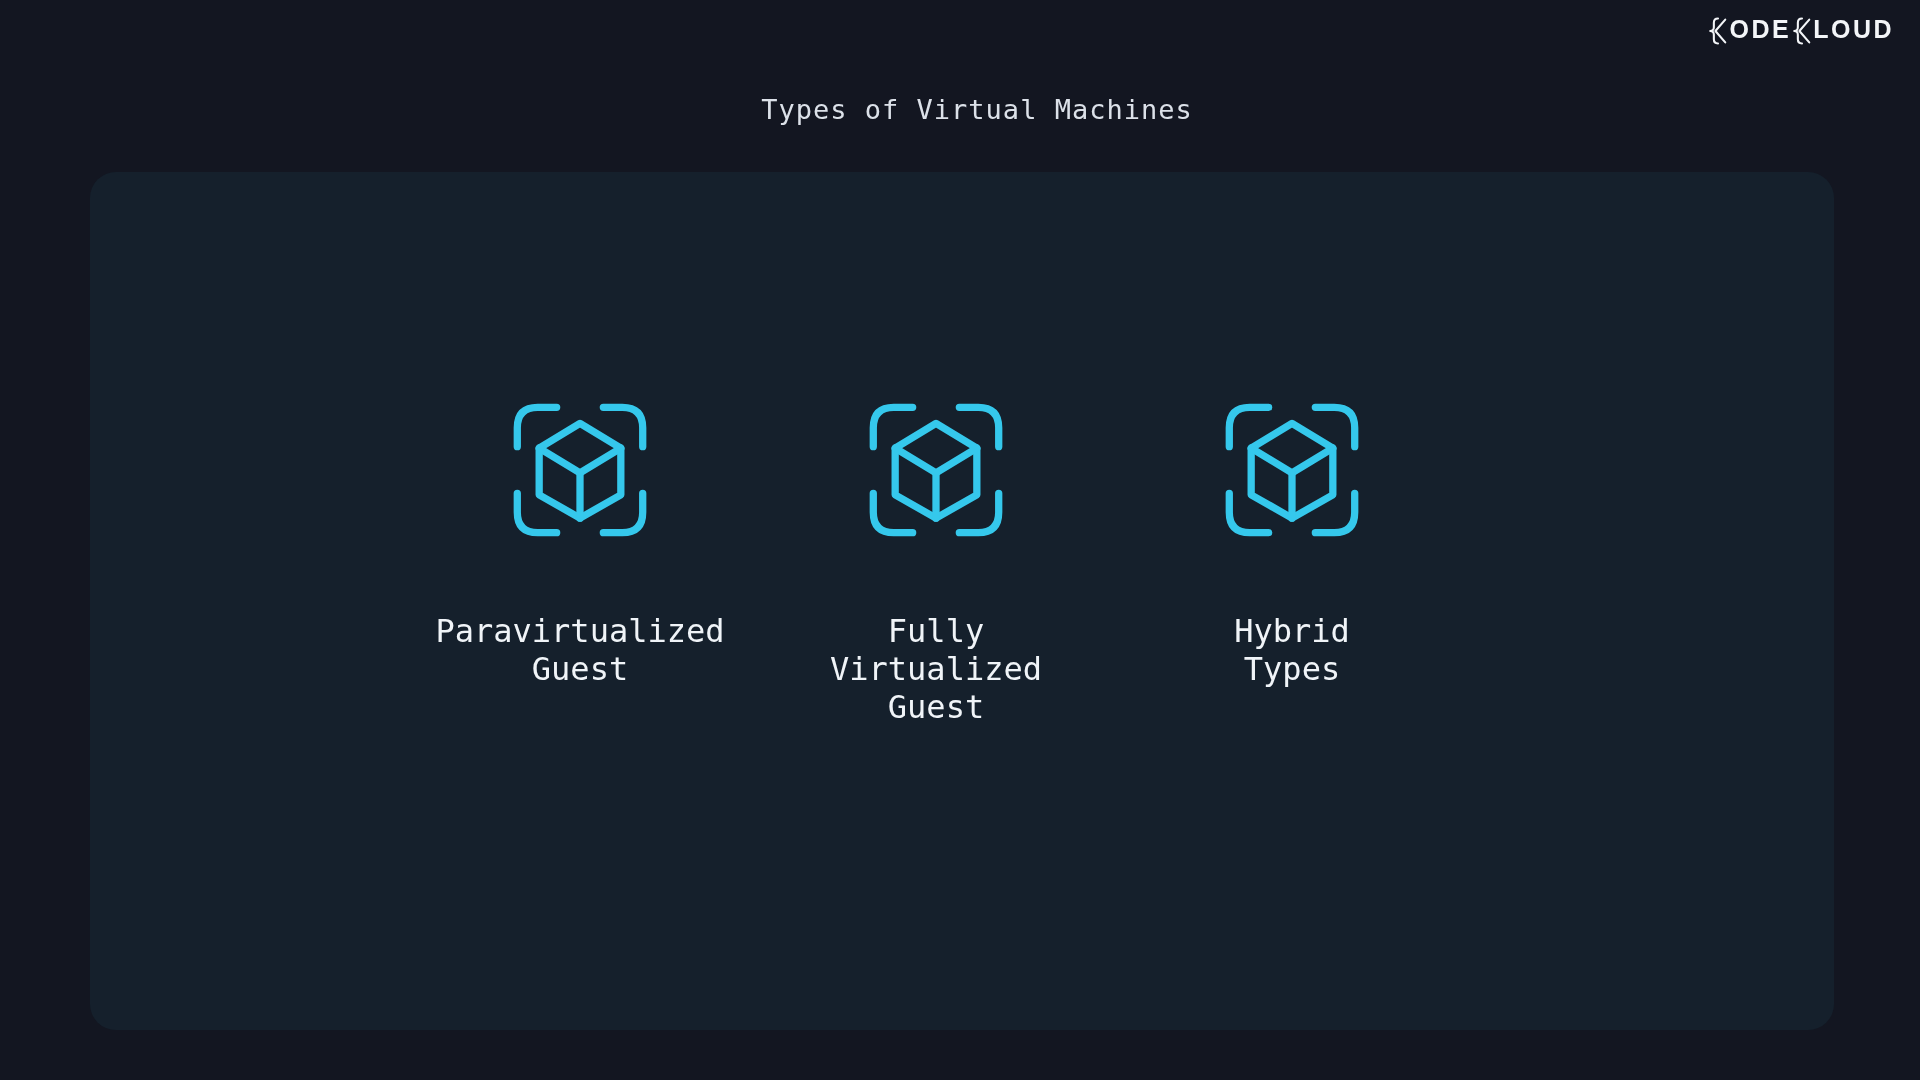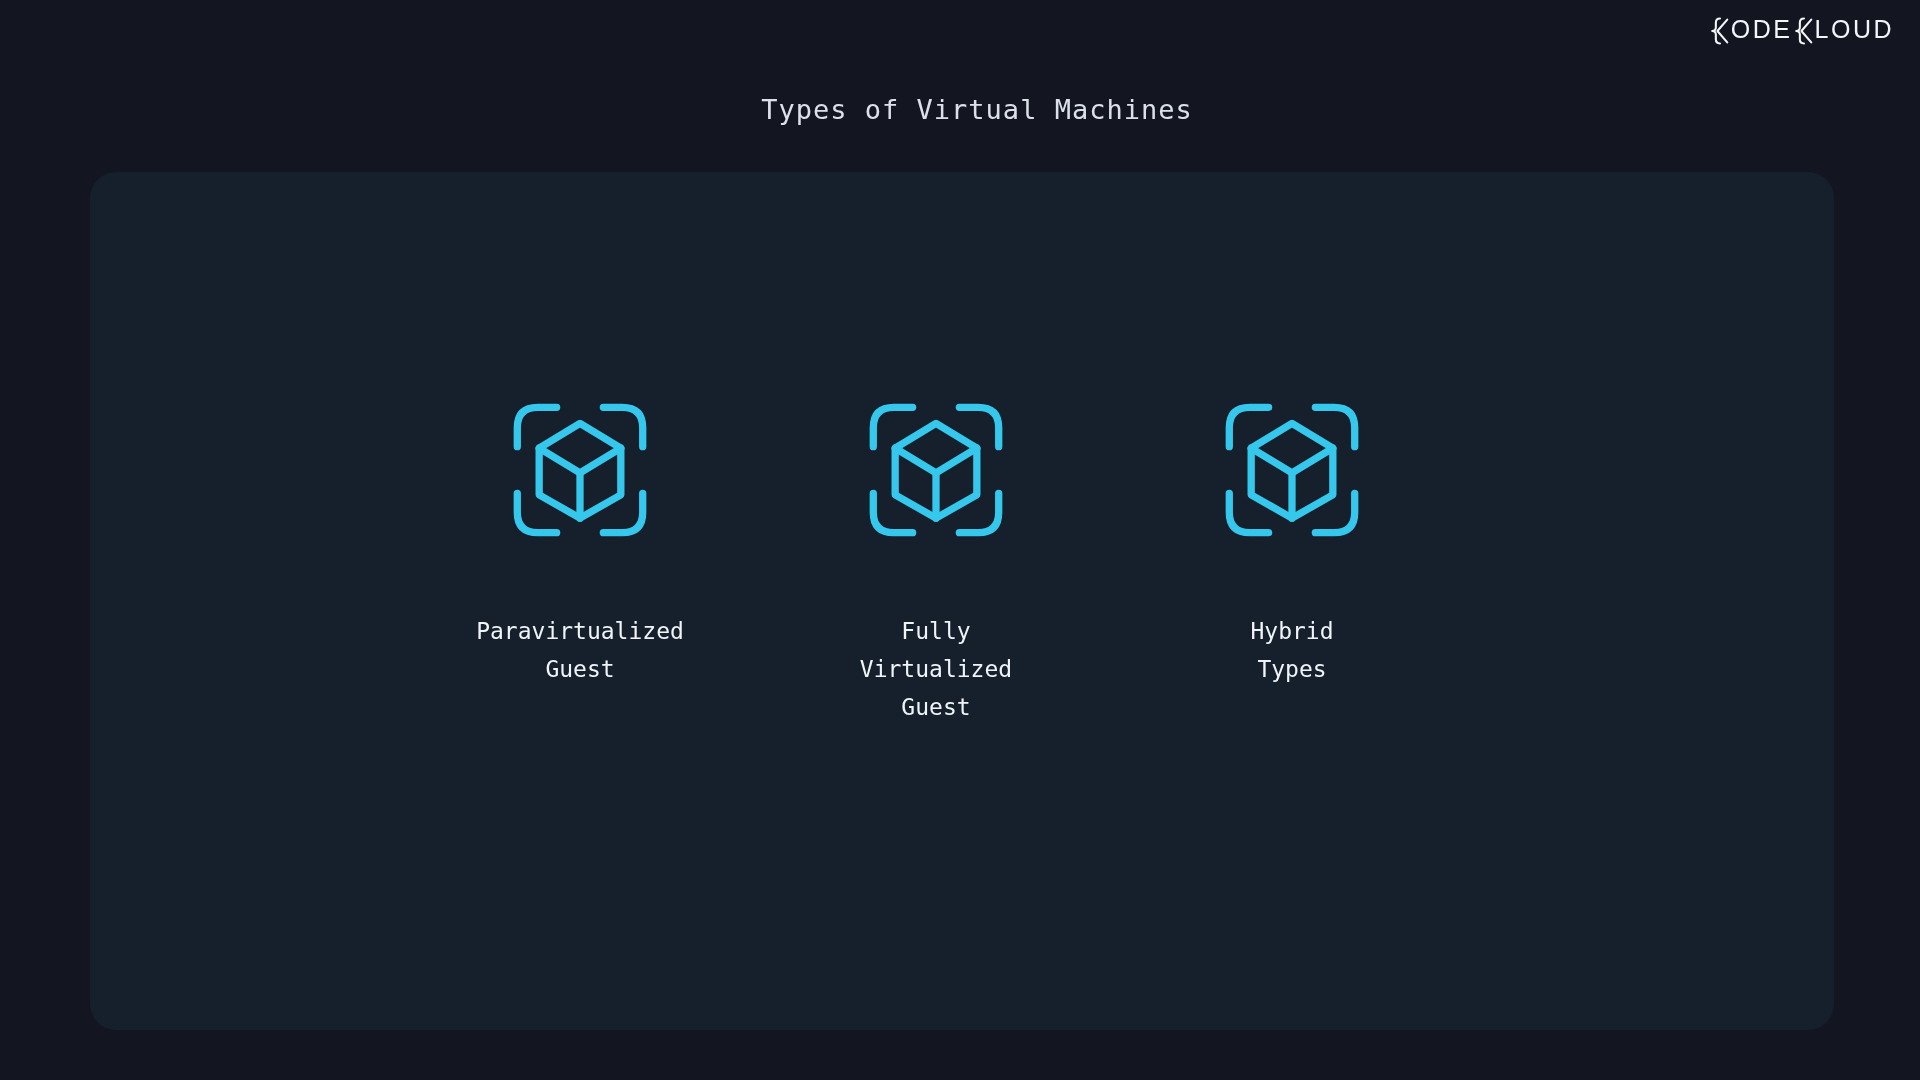"ODE" .logo { font-weight: 400 -> 700 }
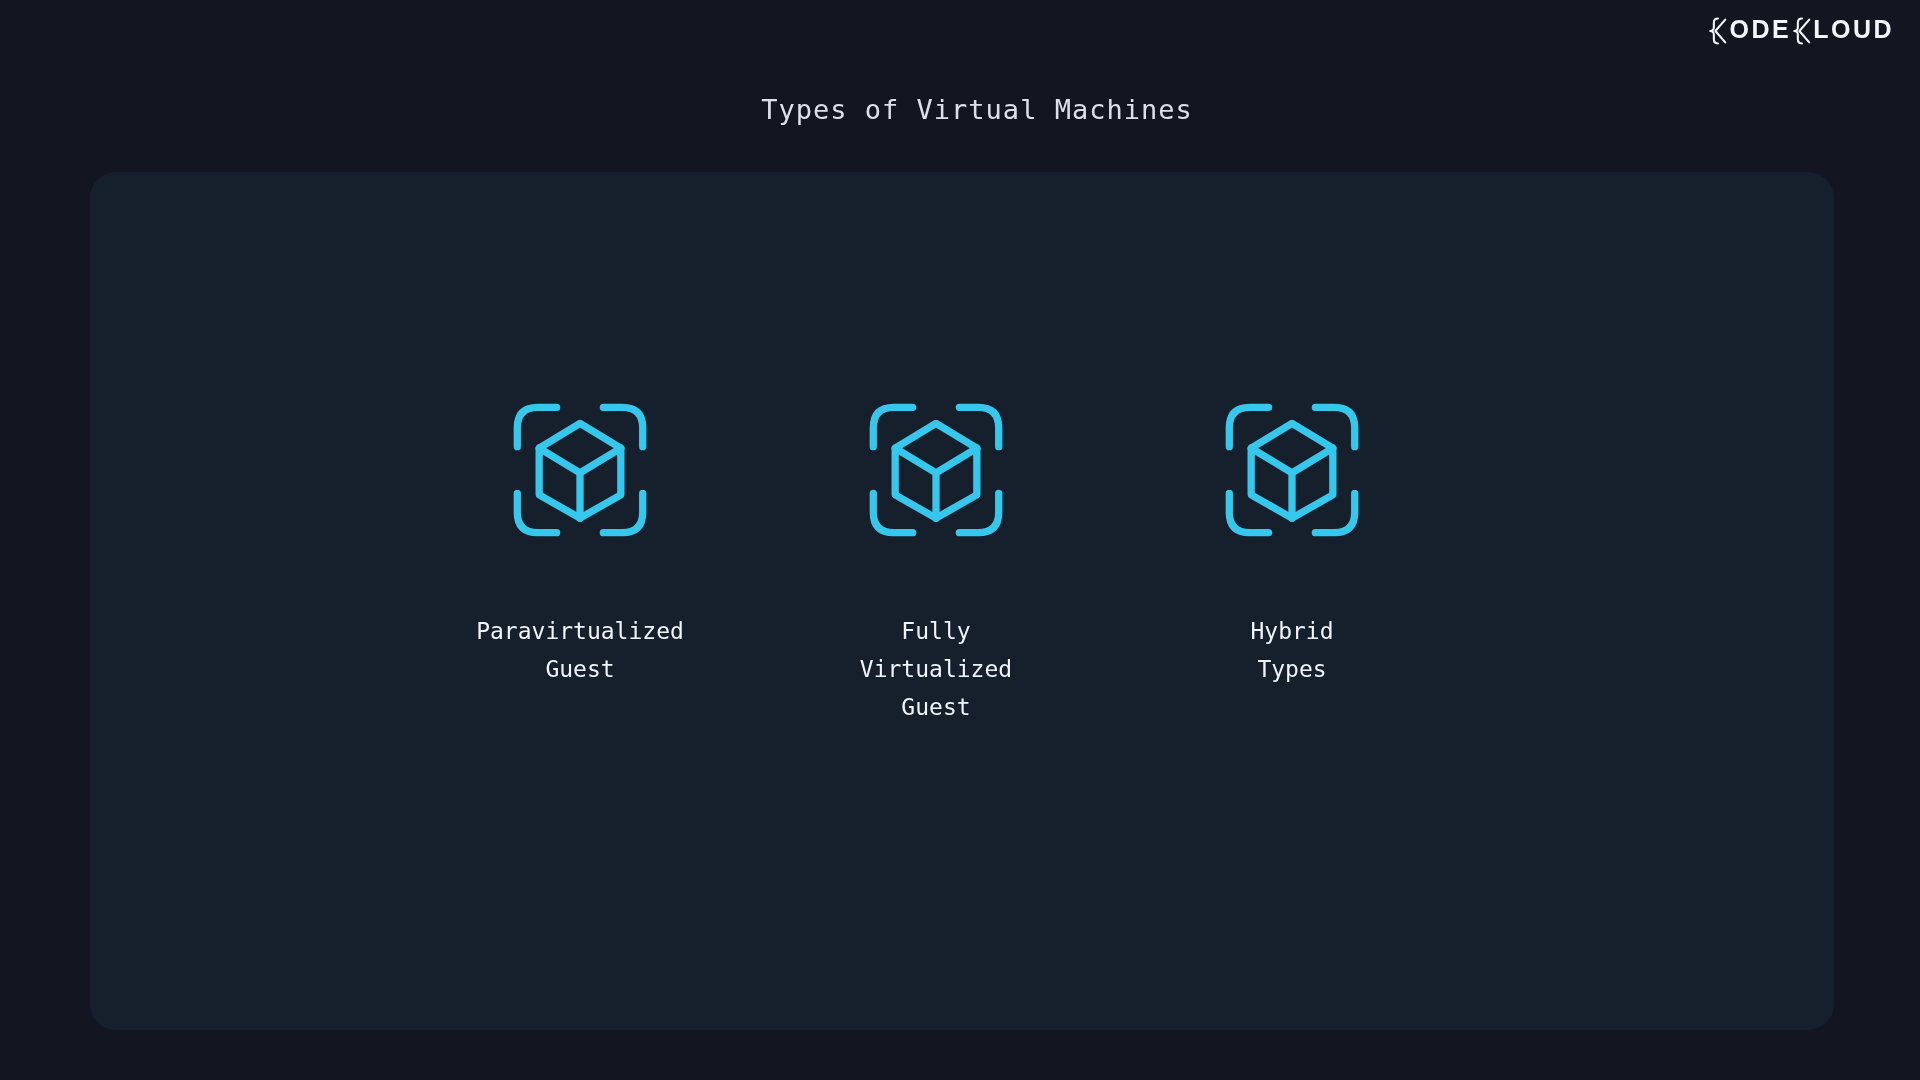"Paravirtualized" .vm-label { font-size: 23px -> 32px }
